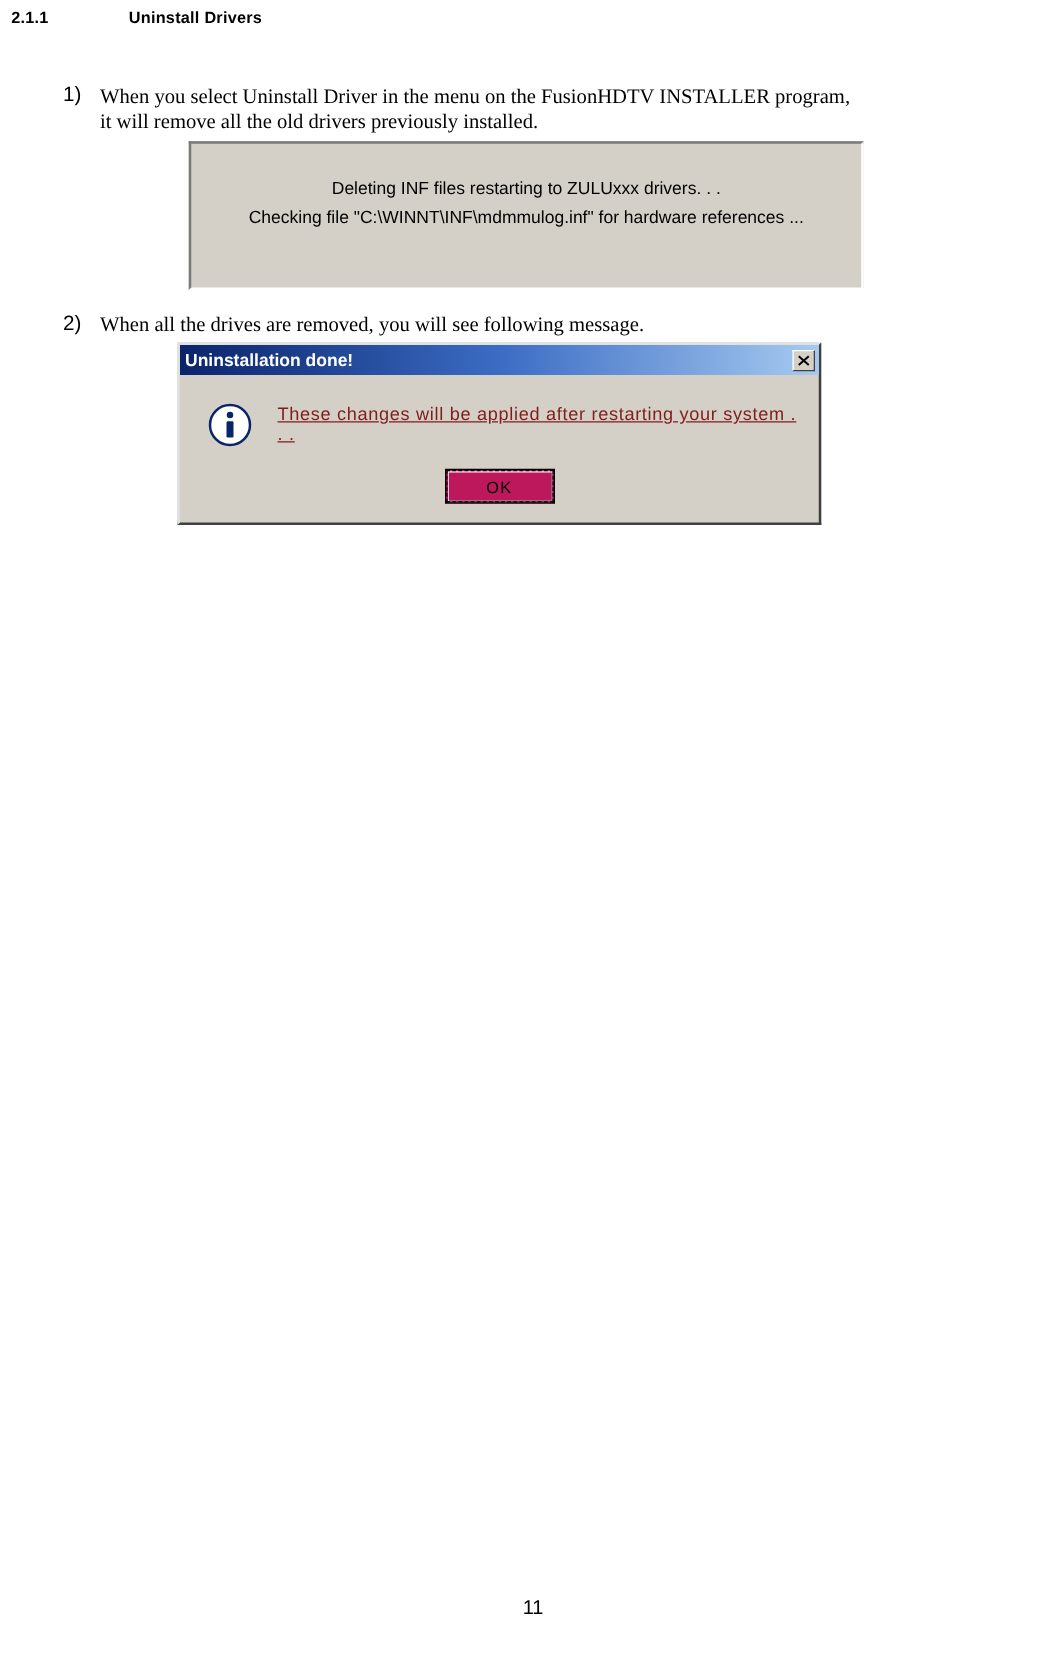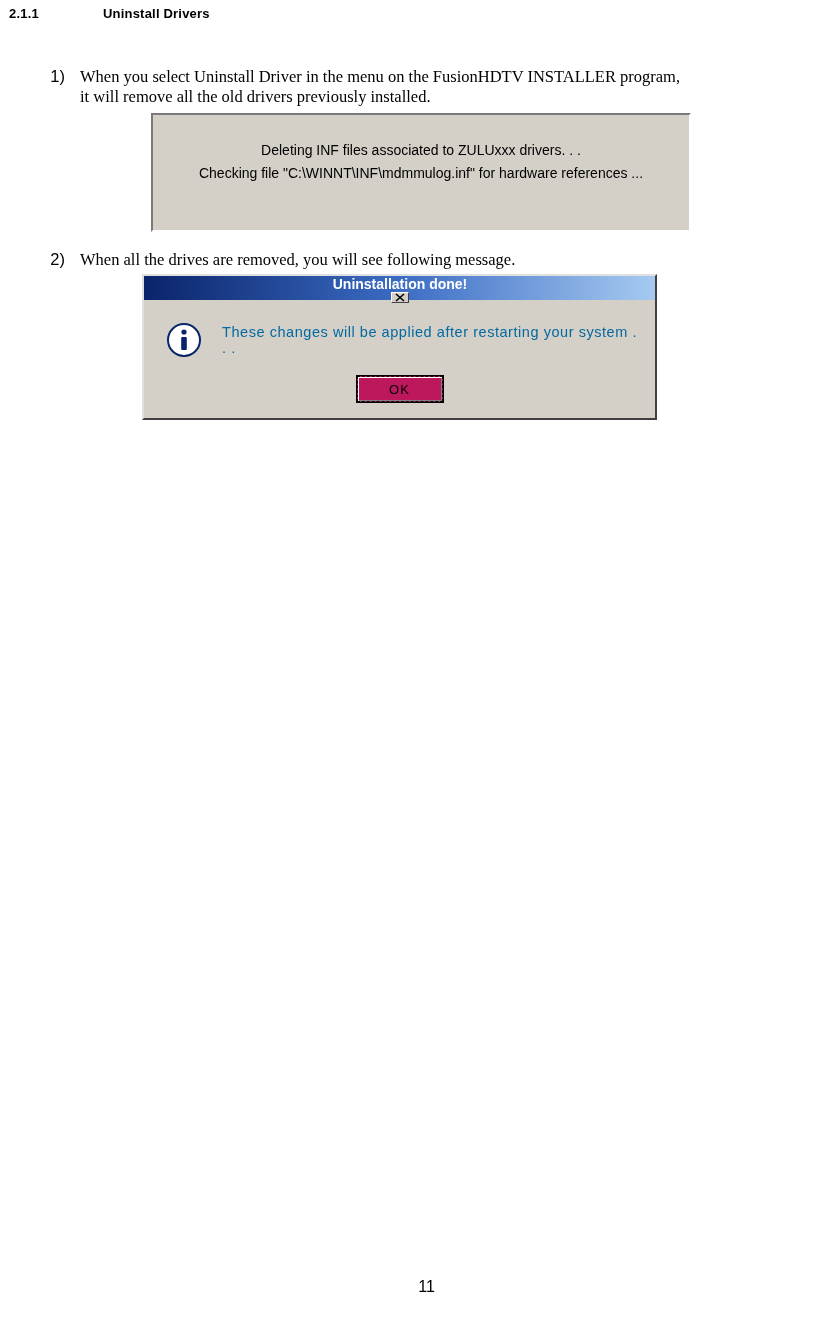"Deleting INF files associated to" span.l1 { text: associated -> restarting }
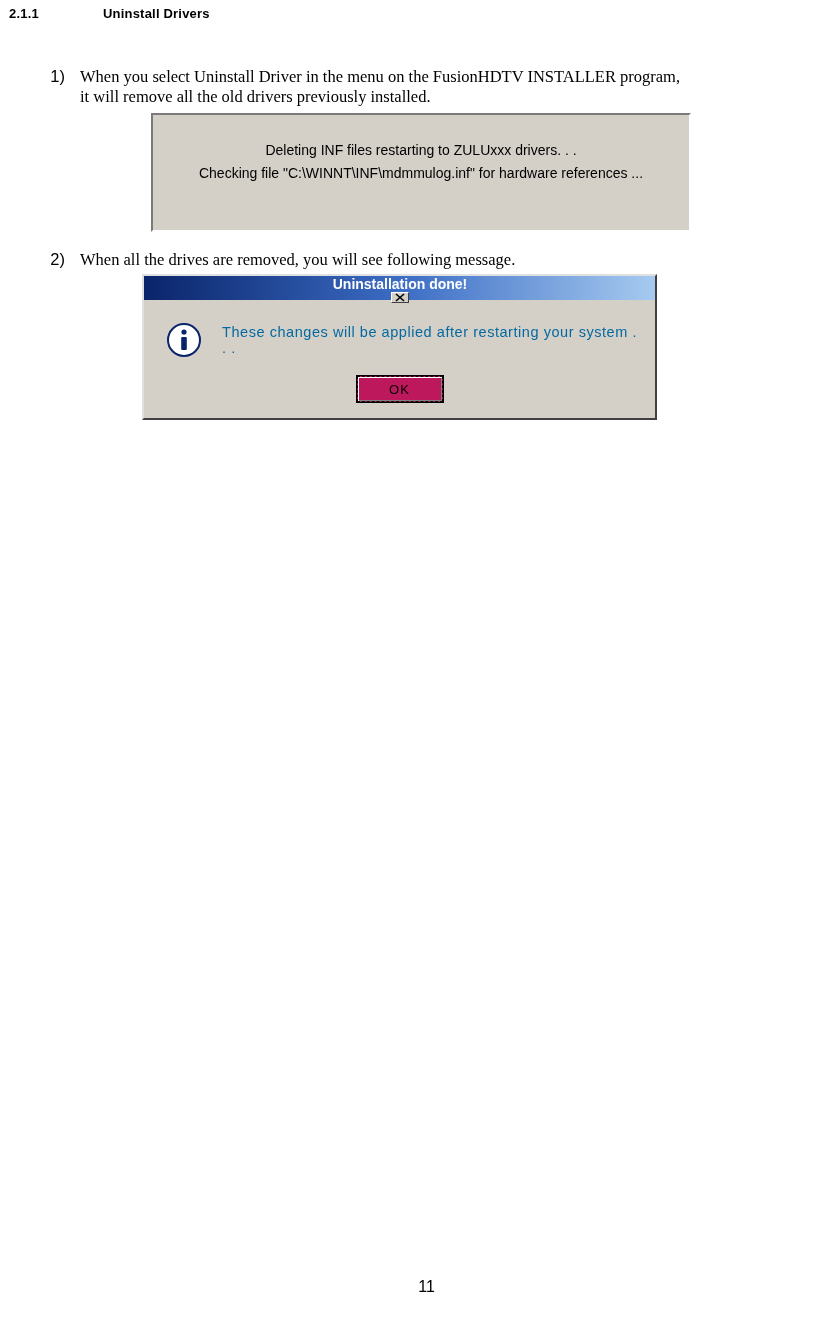"Uninstallation done!" .titlebar { flex-direction: column -> none }
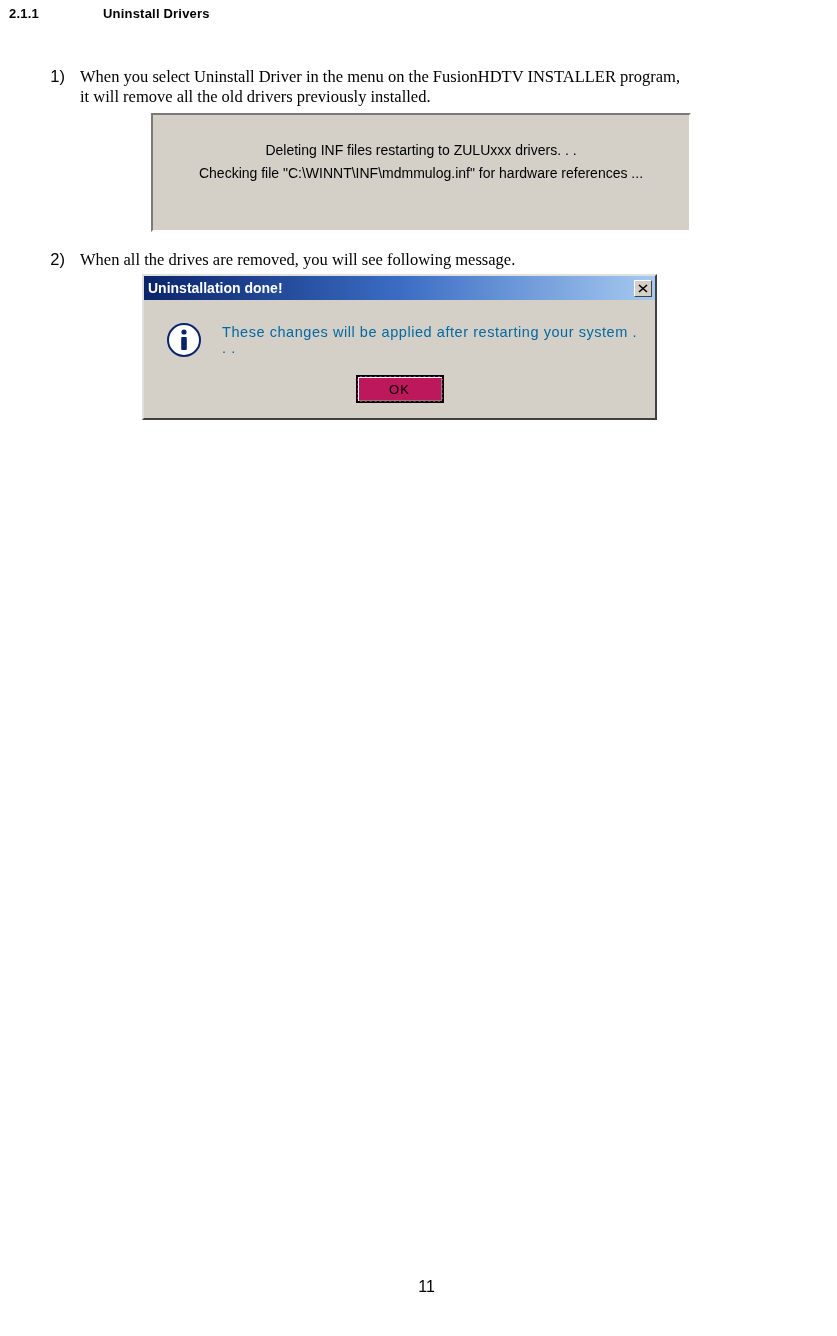"These changes will be applied" .dialog-body { color: #0369a1 -> #7f1d1d; text-decoration: none -> underline }
